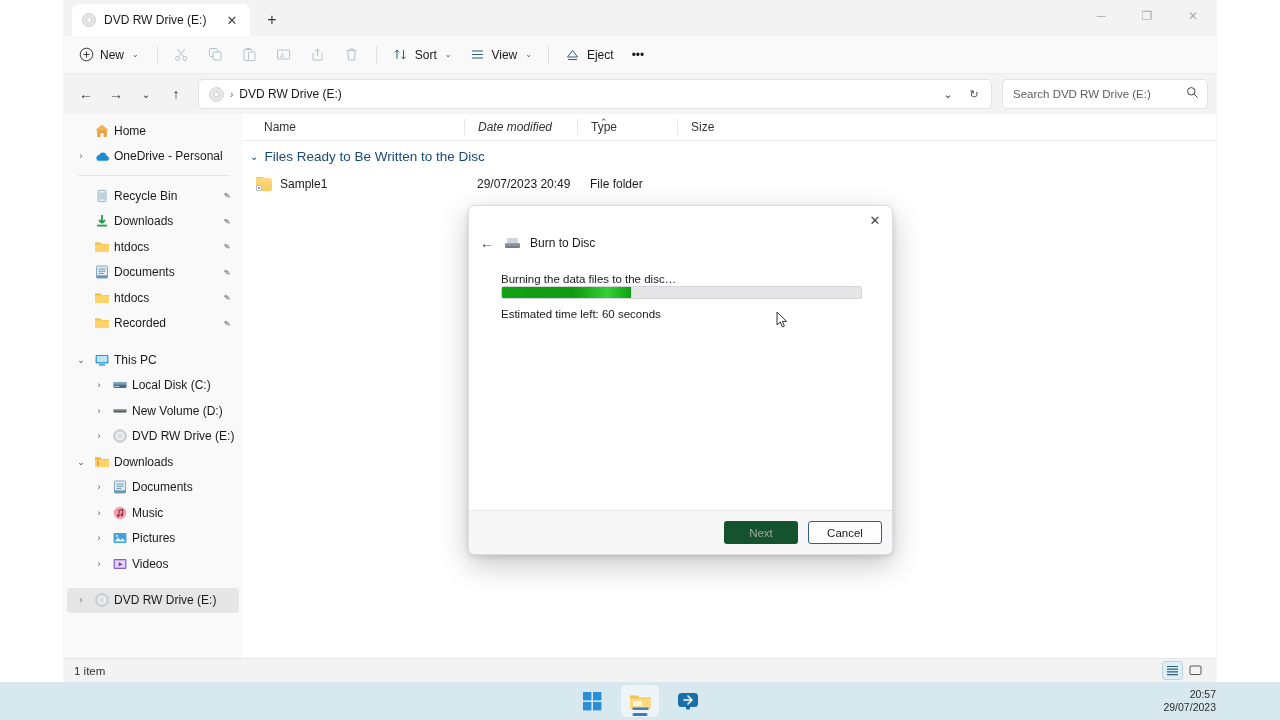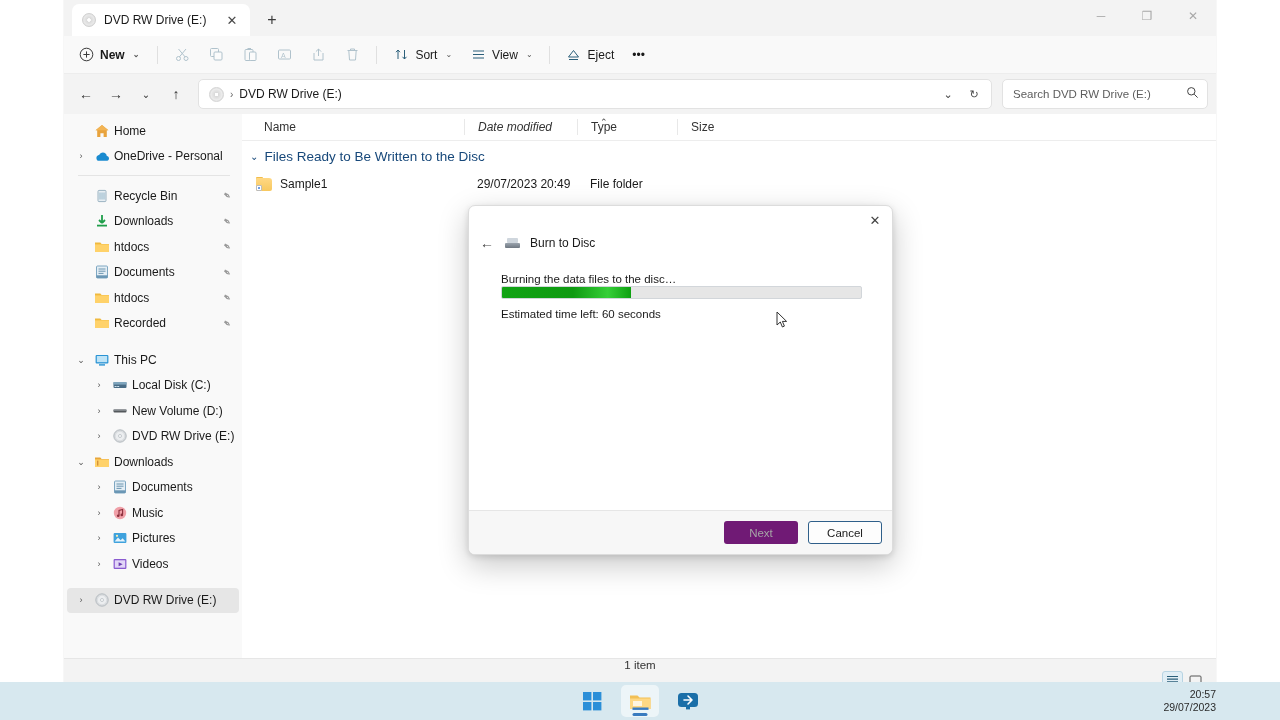"New" .cmd-btn.new { font-weight: bold -> none }
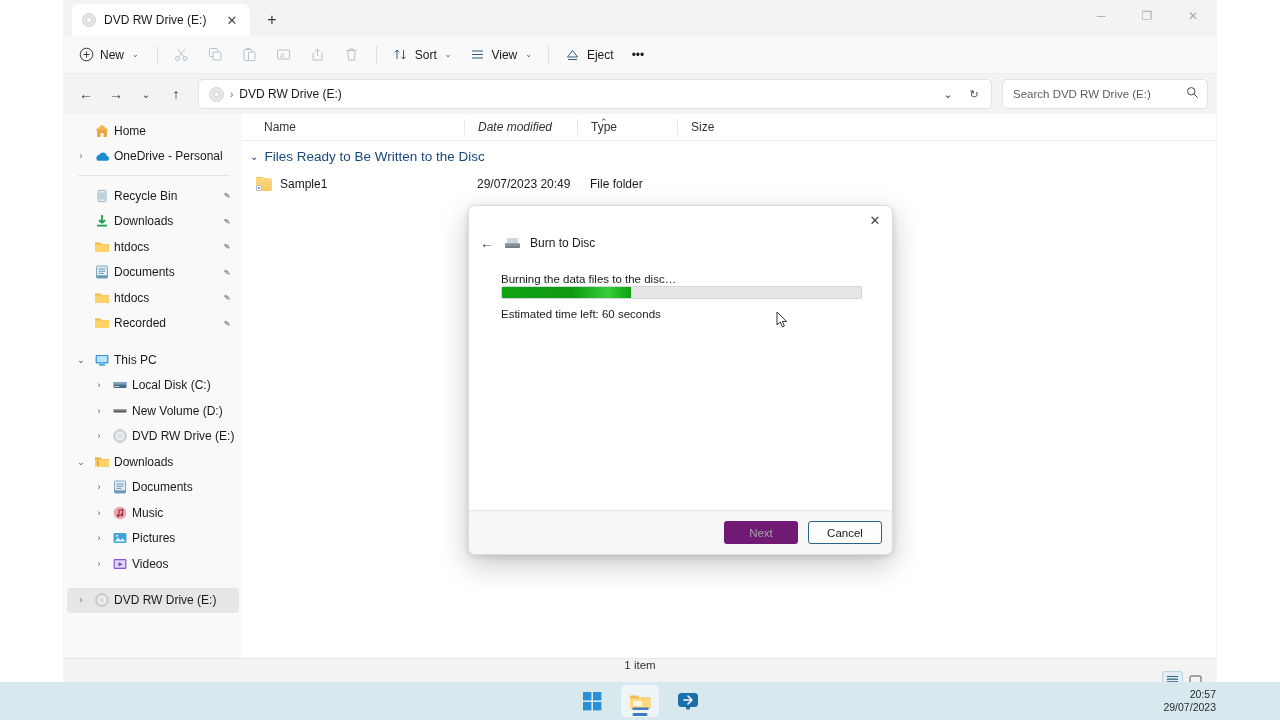"Next" .dbtn { background: #701a75 -> #14532d }
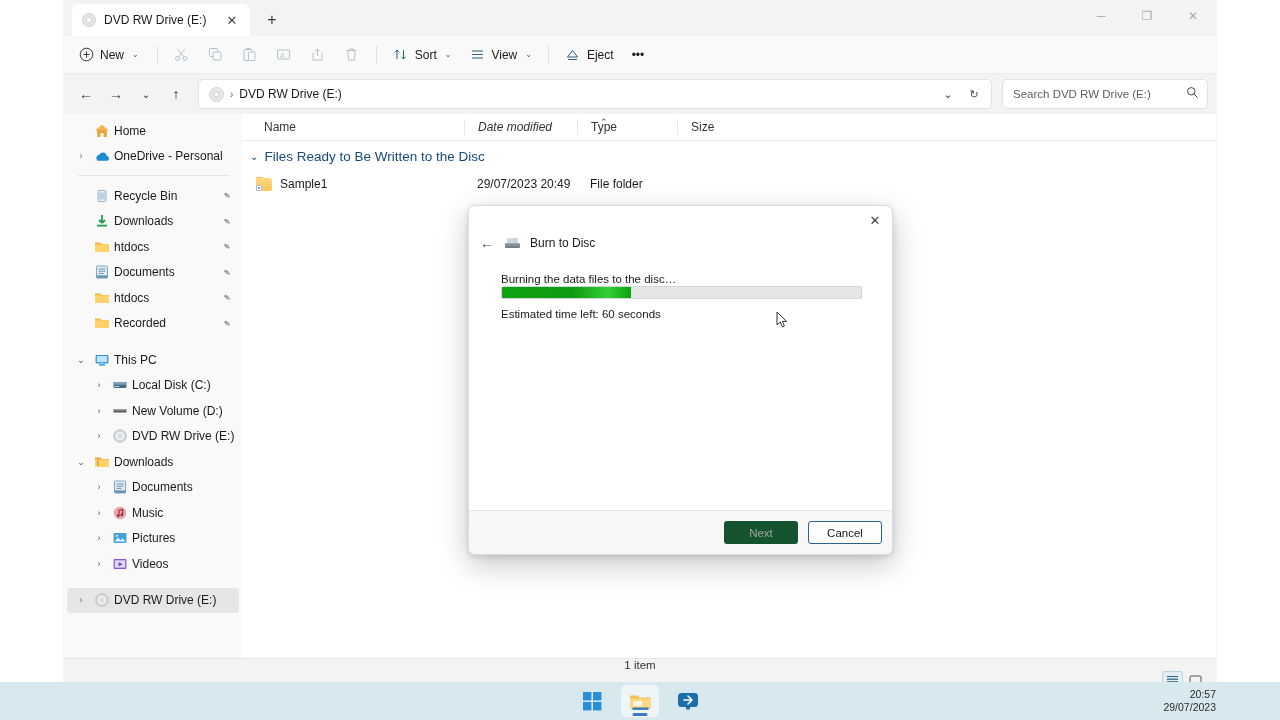"1 item" .statusbar { flex-direction: column -> none }
